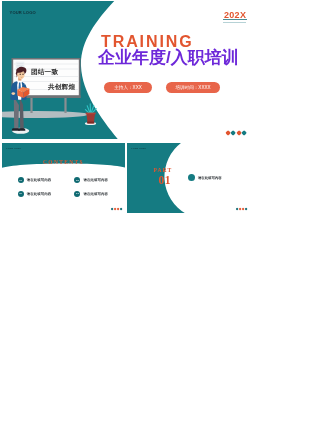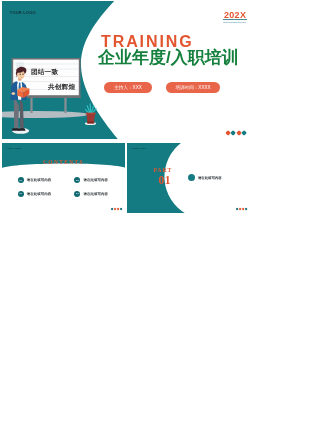"企业年度/入职培训" .cv-title { color: #15803d -> #6d28d9 }
